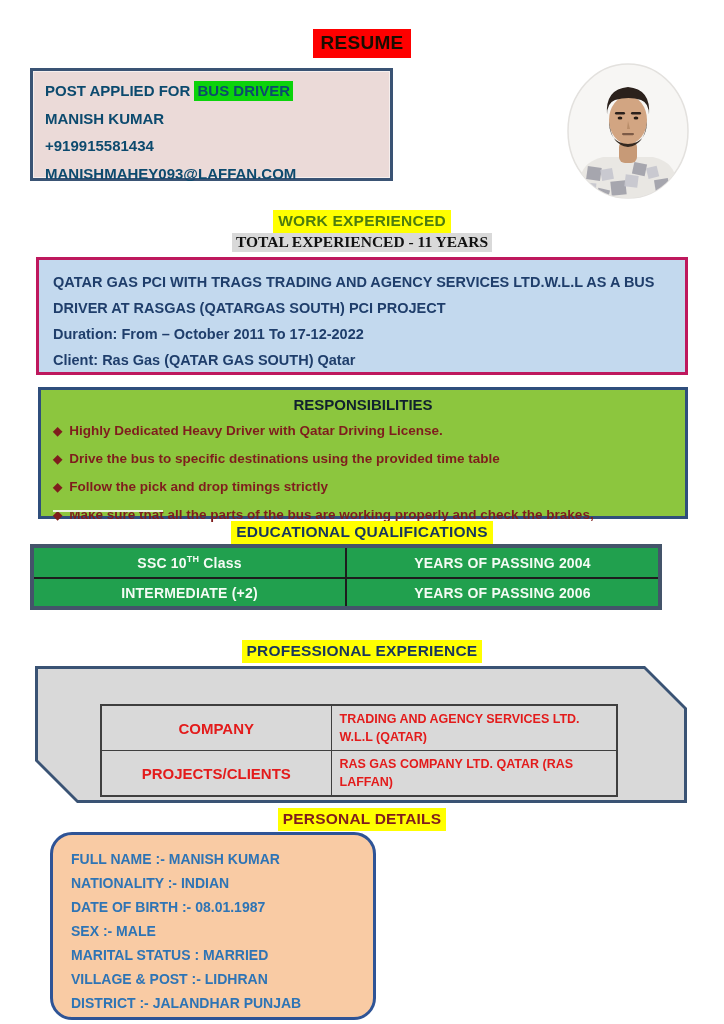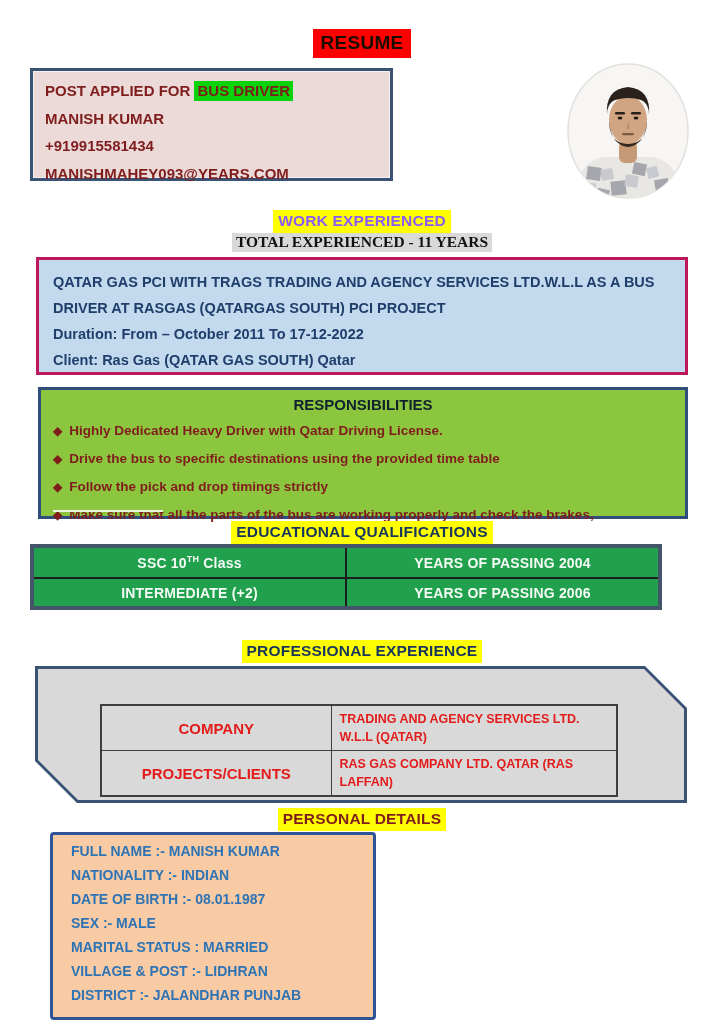"POST APPLIED FOR BUS DRIVER" .contact-line { color: #7f1d1d -> #0c4a6e }
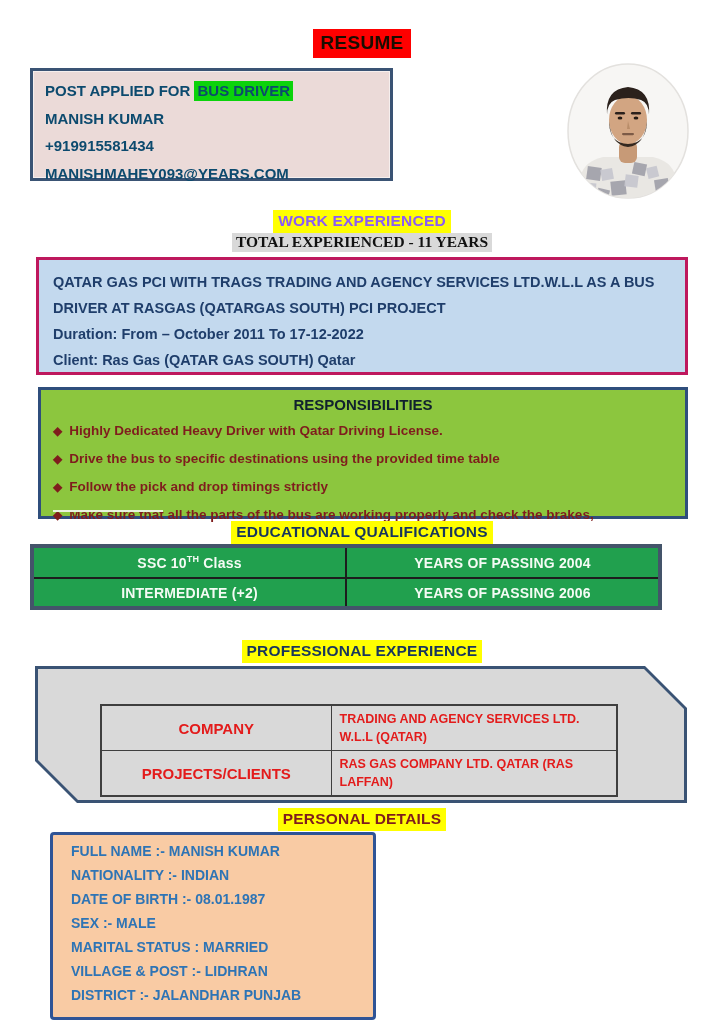"MANISHMAHEY093@YEARS.COM" div.contact-line { text: MANISHMAHEY093@YEARS.COM -> MANISHMAHEY093@LAFFAN.COM }
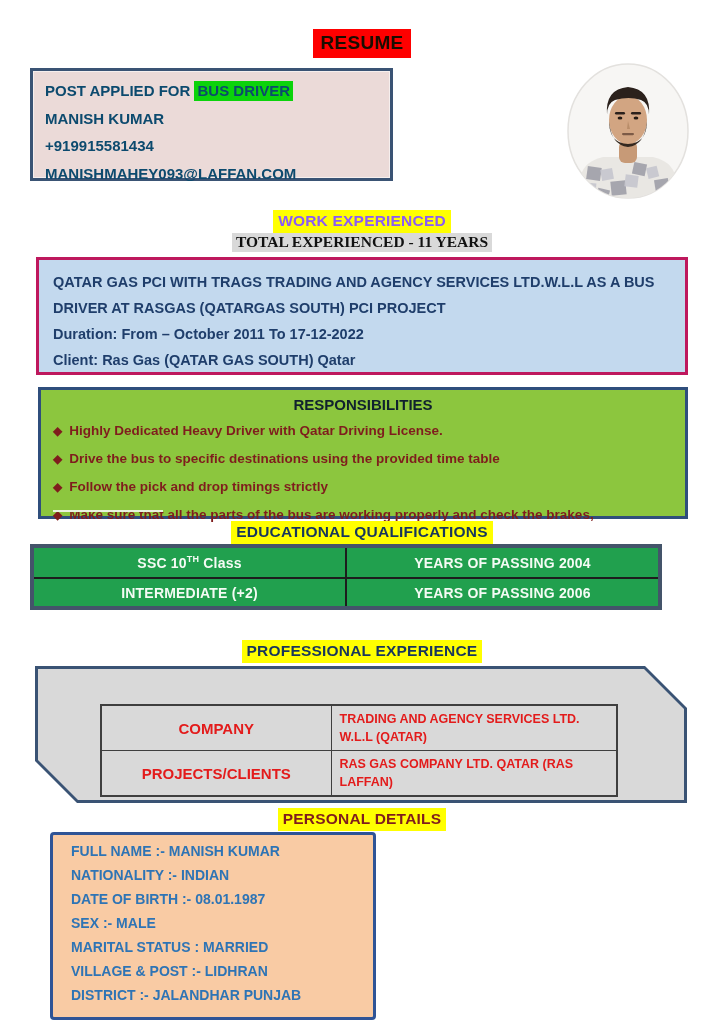"WORK EXPERIENCED" .yellow-head.blue { color: #8b5cf6 -> #4d7c0f }
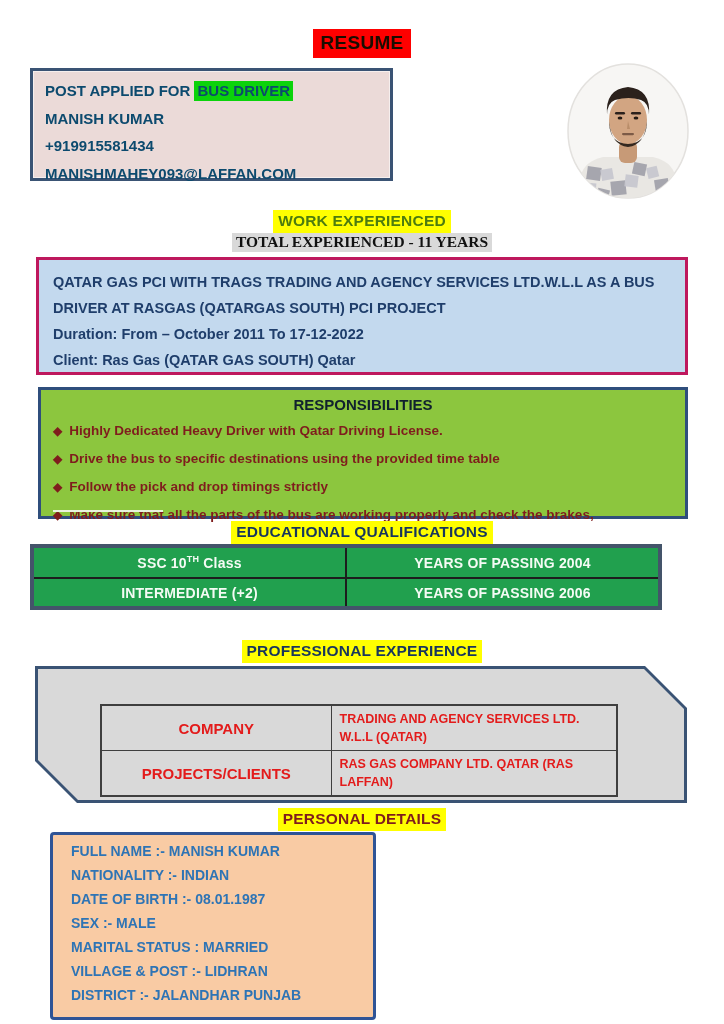"FULL NAME :- MANISH KUMAR" .personal-box { border-radius: 4px -> 22px; padding: 4px 0 0 18px -> 12px 0 0 18px }
